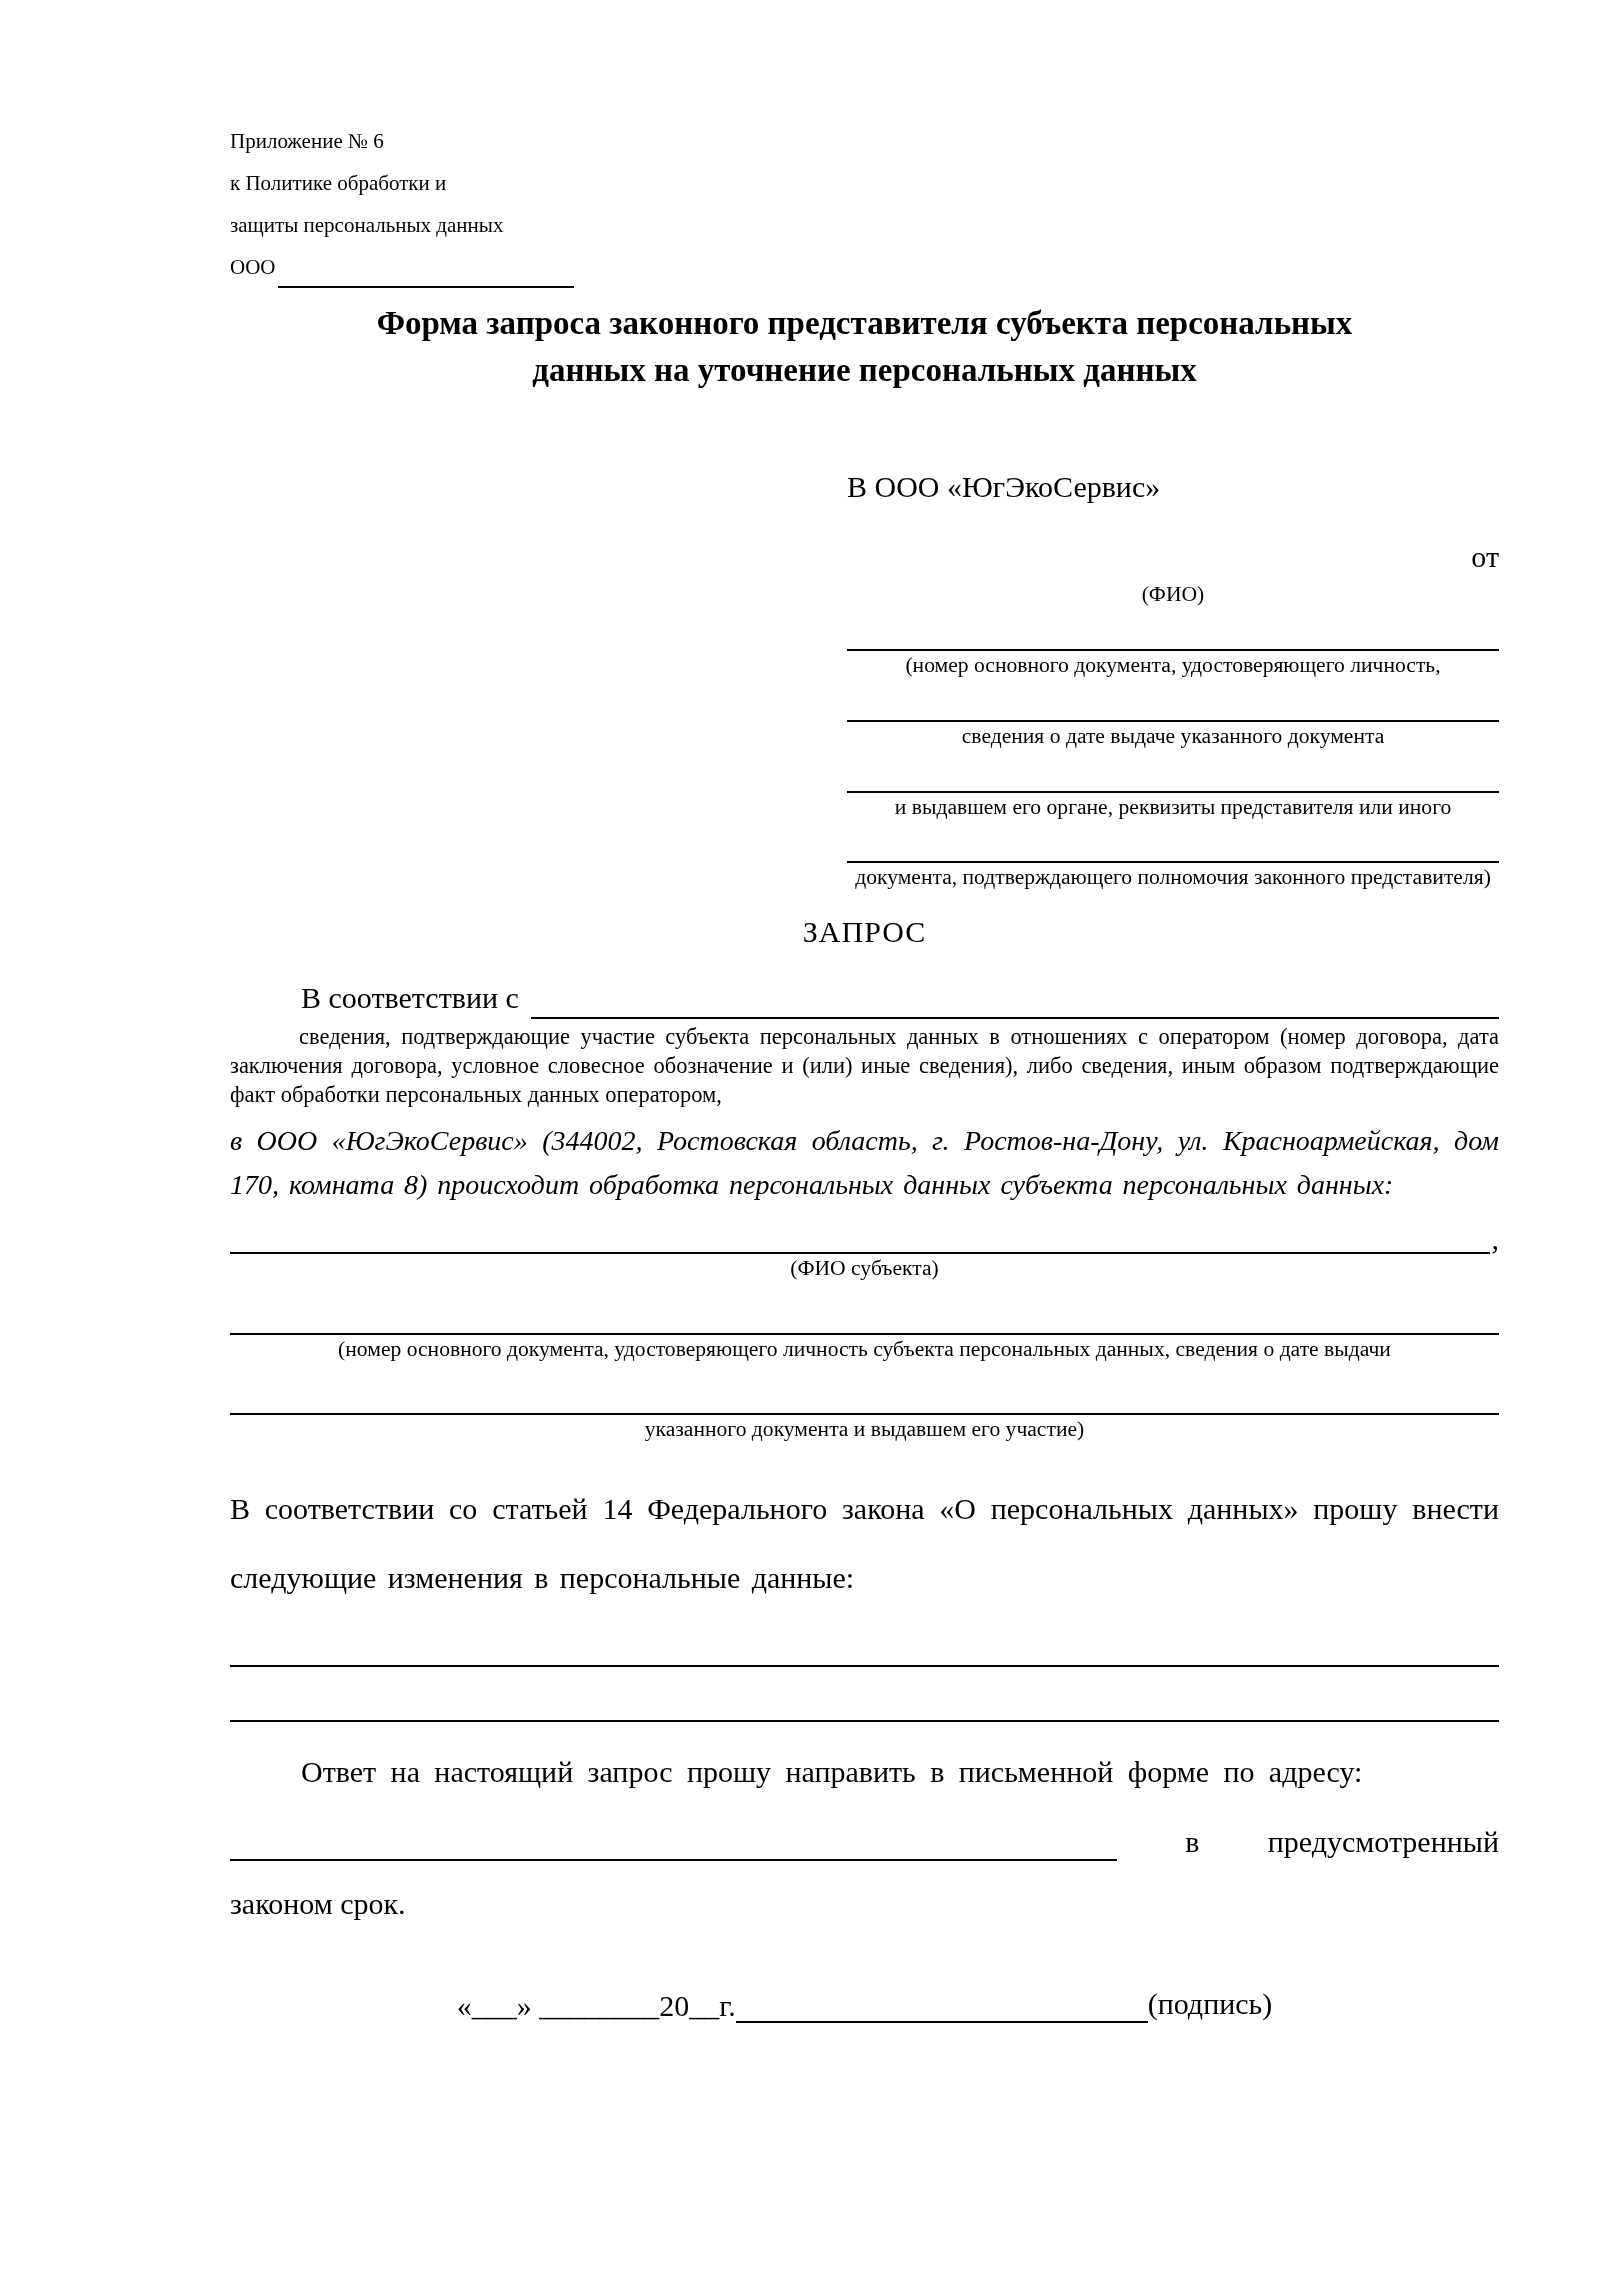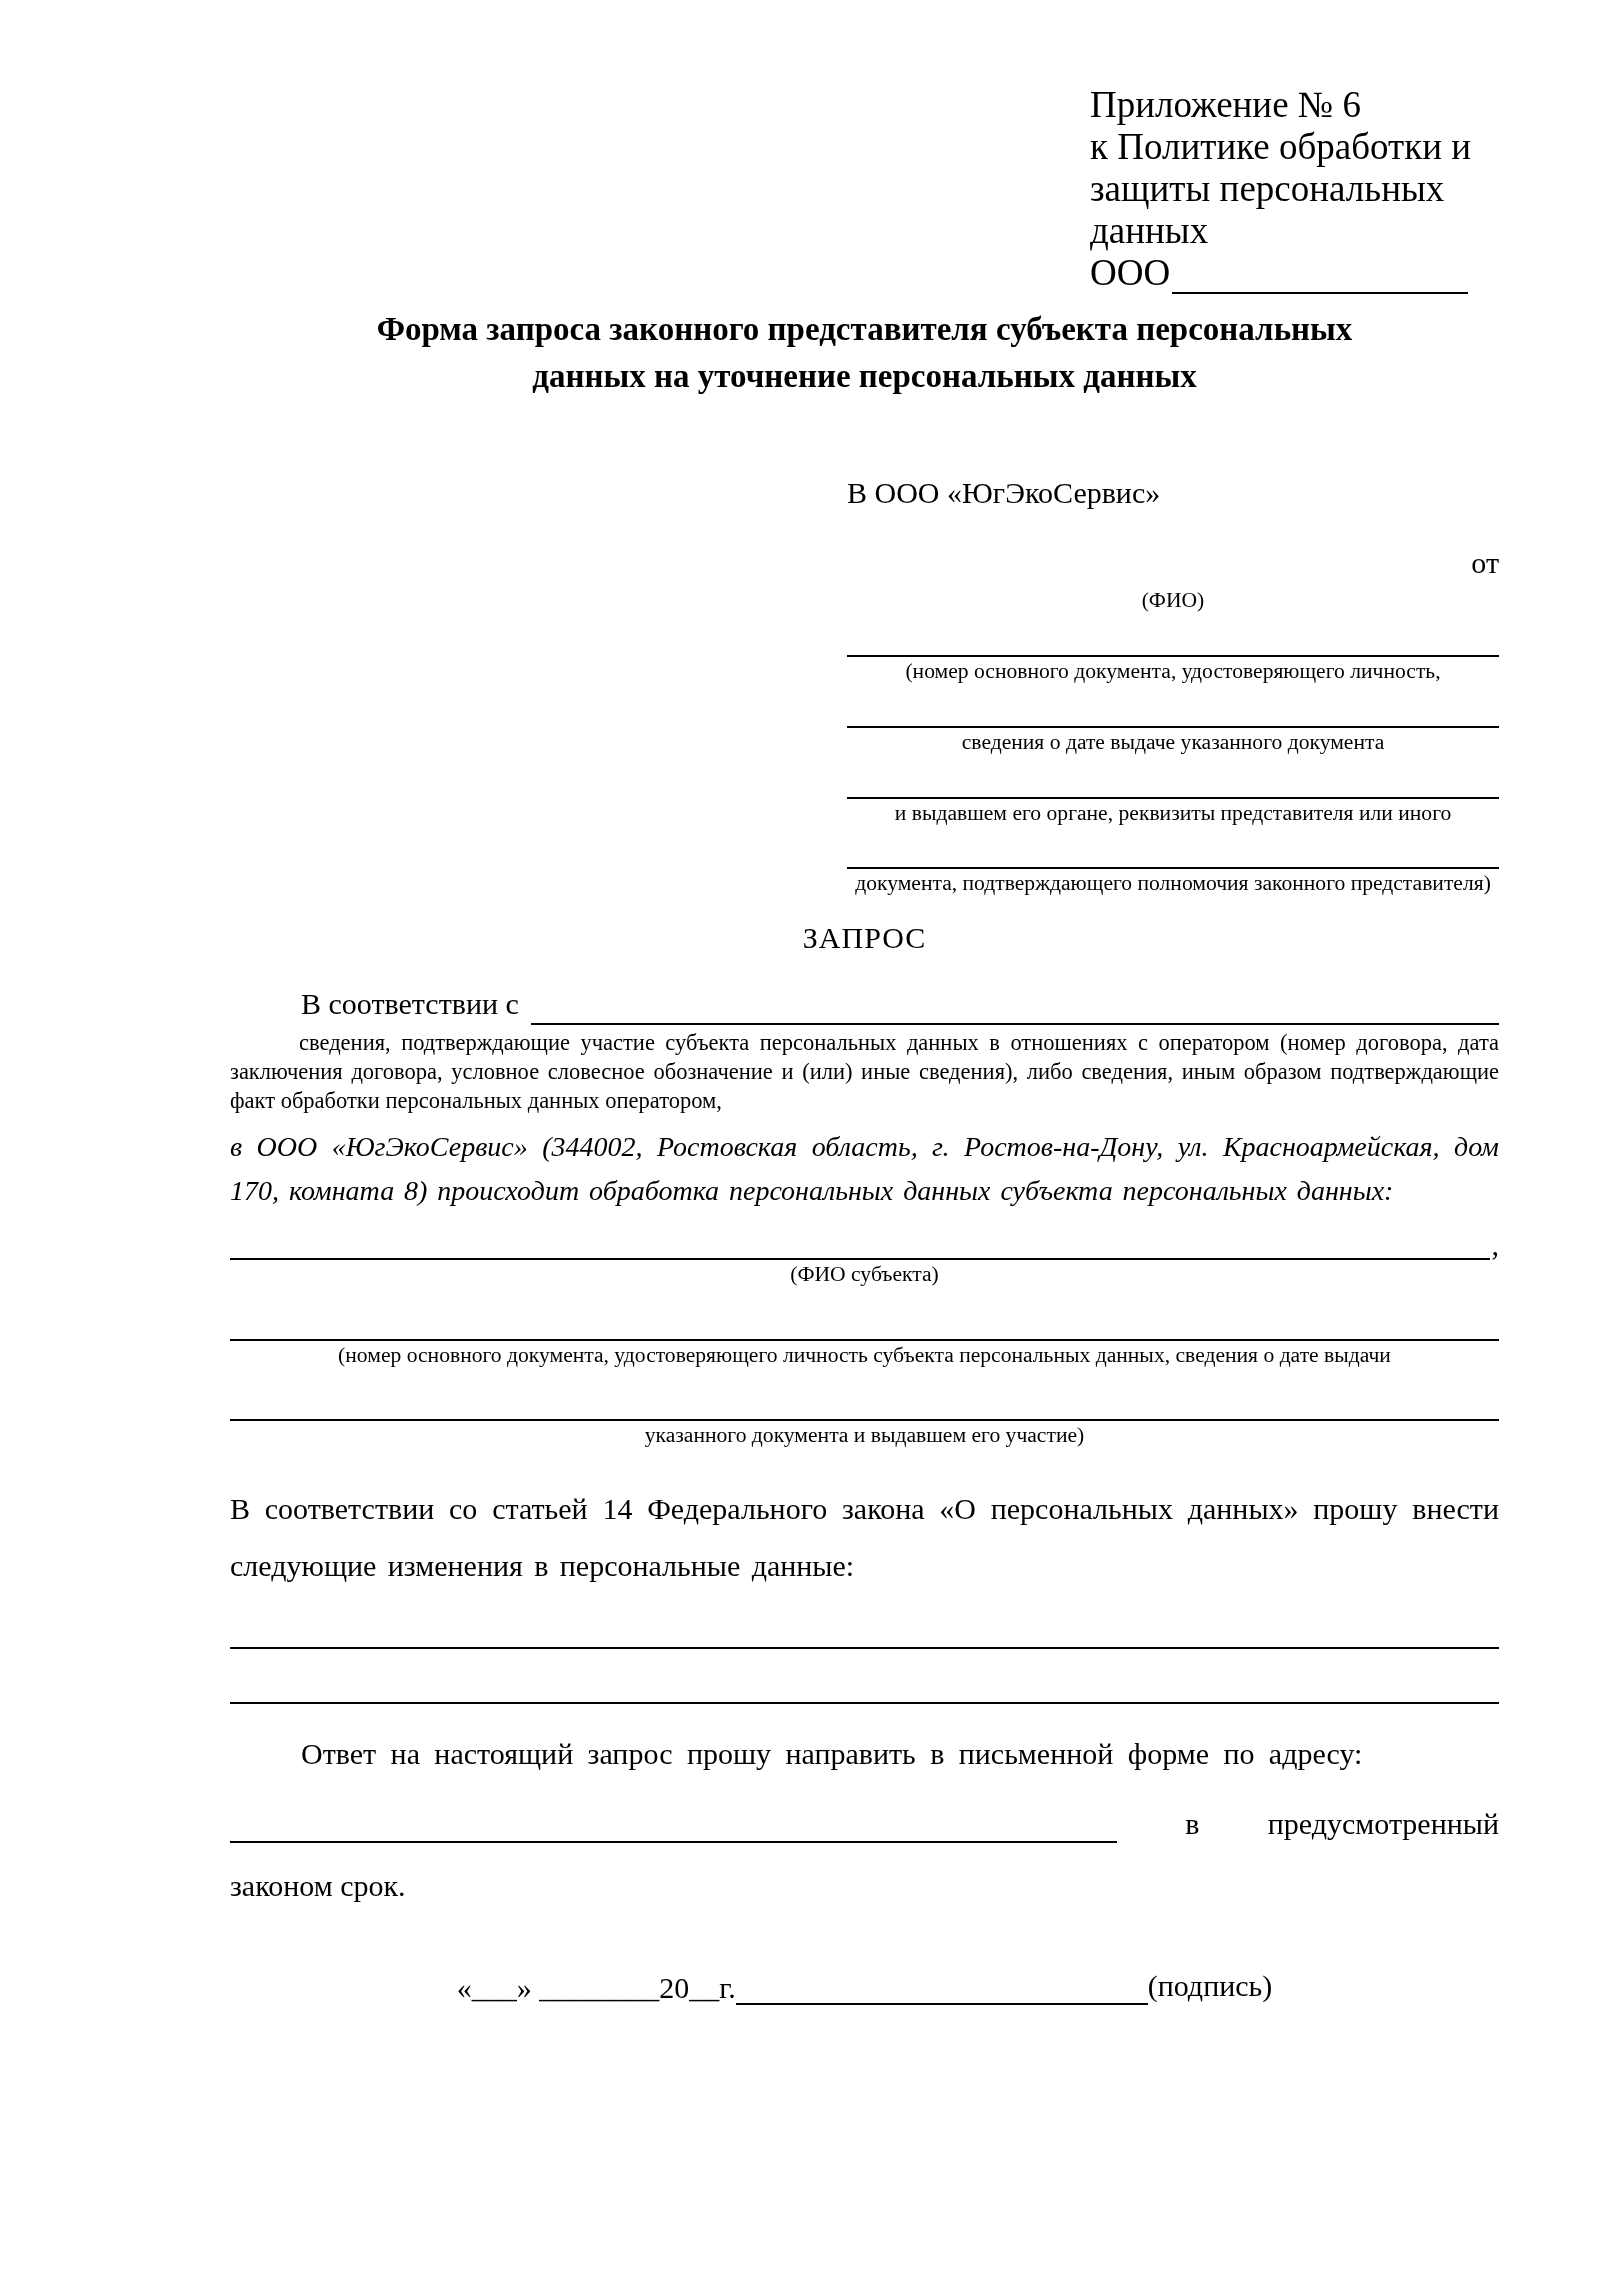"Приложение № 6" .top-note { font-size: 37px -> 21px; margin-left: 860px -> none; padding-top: 84px -> 120px }
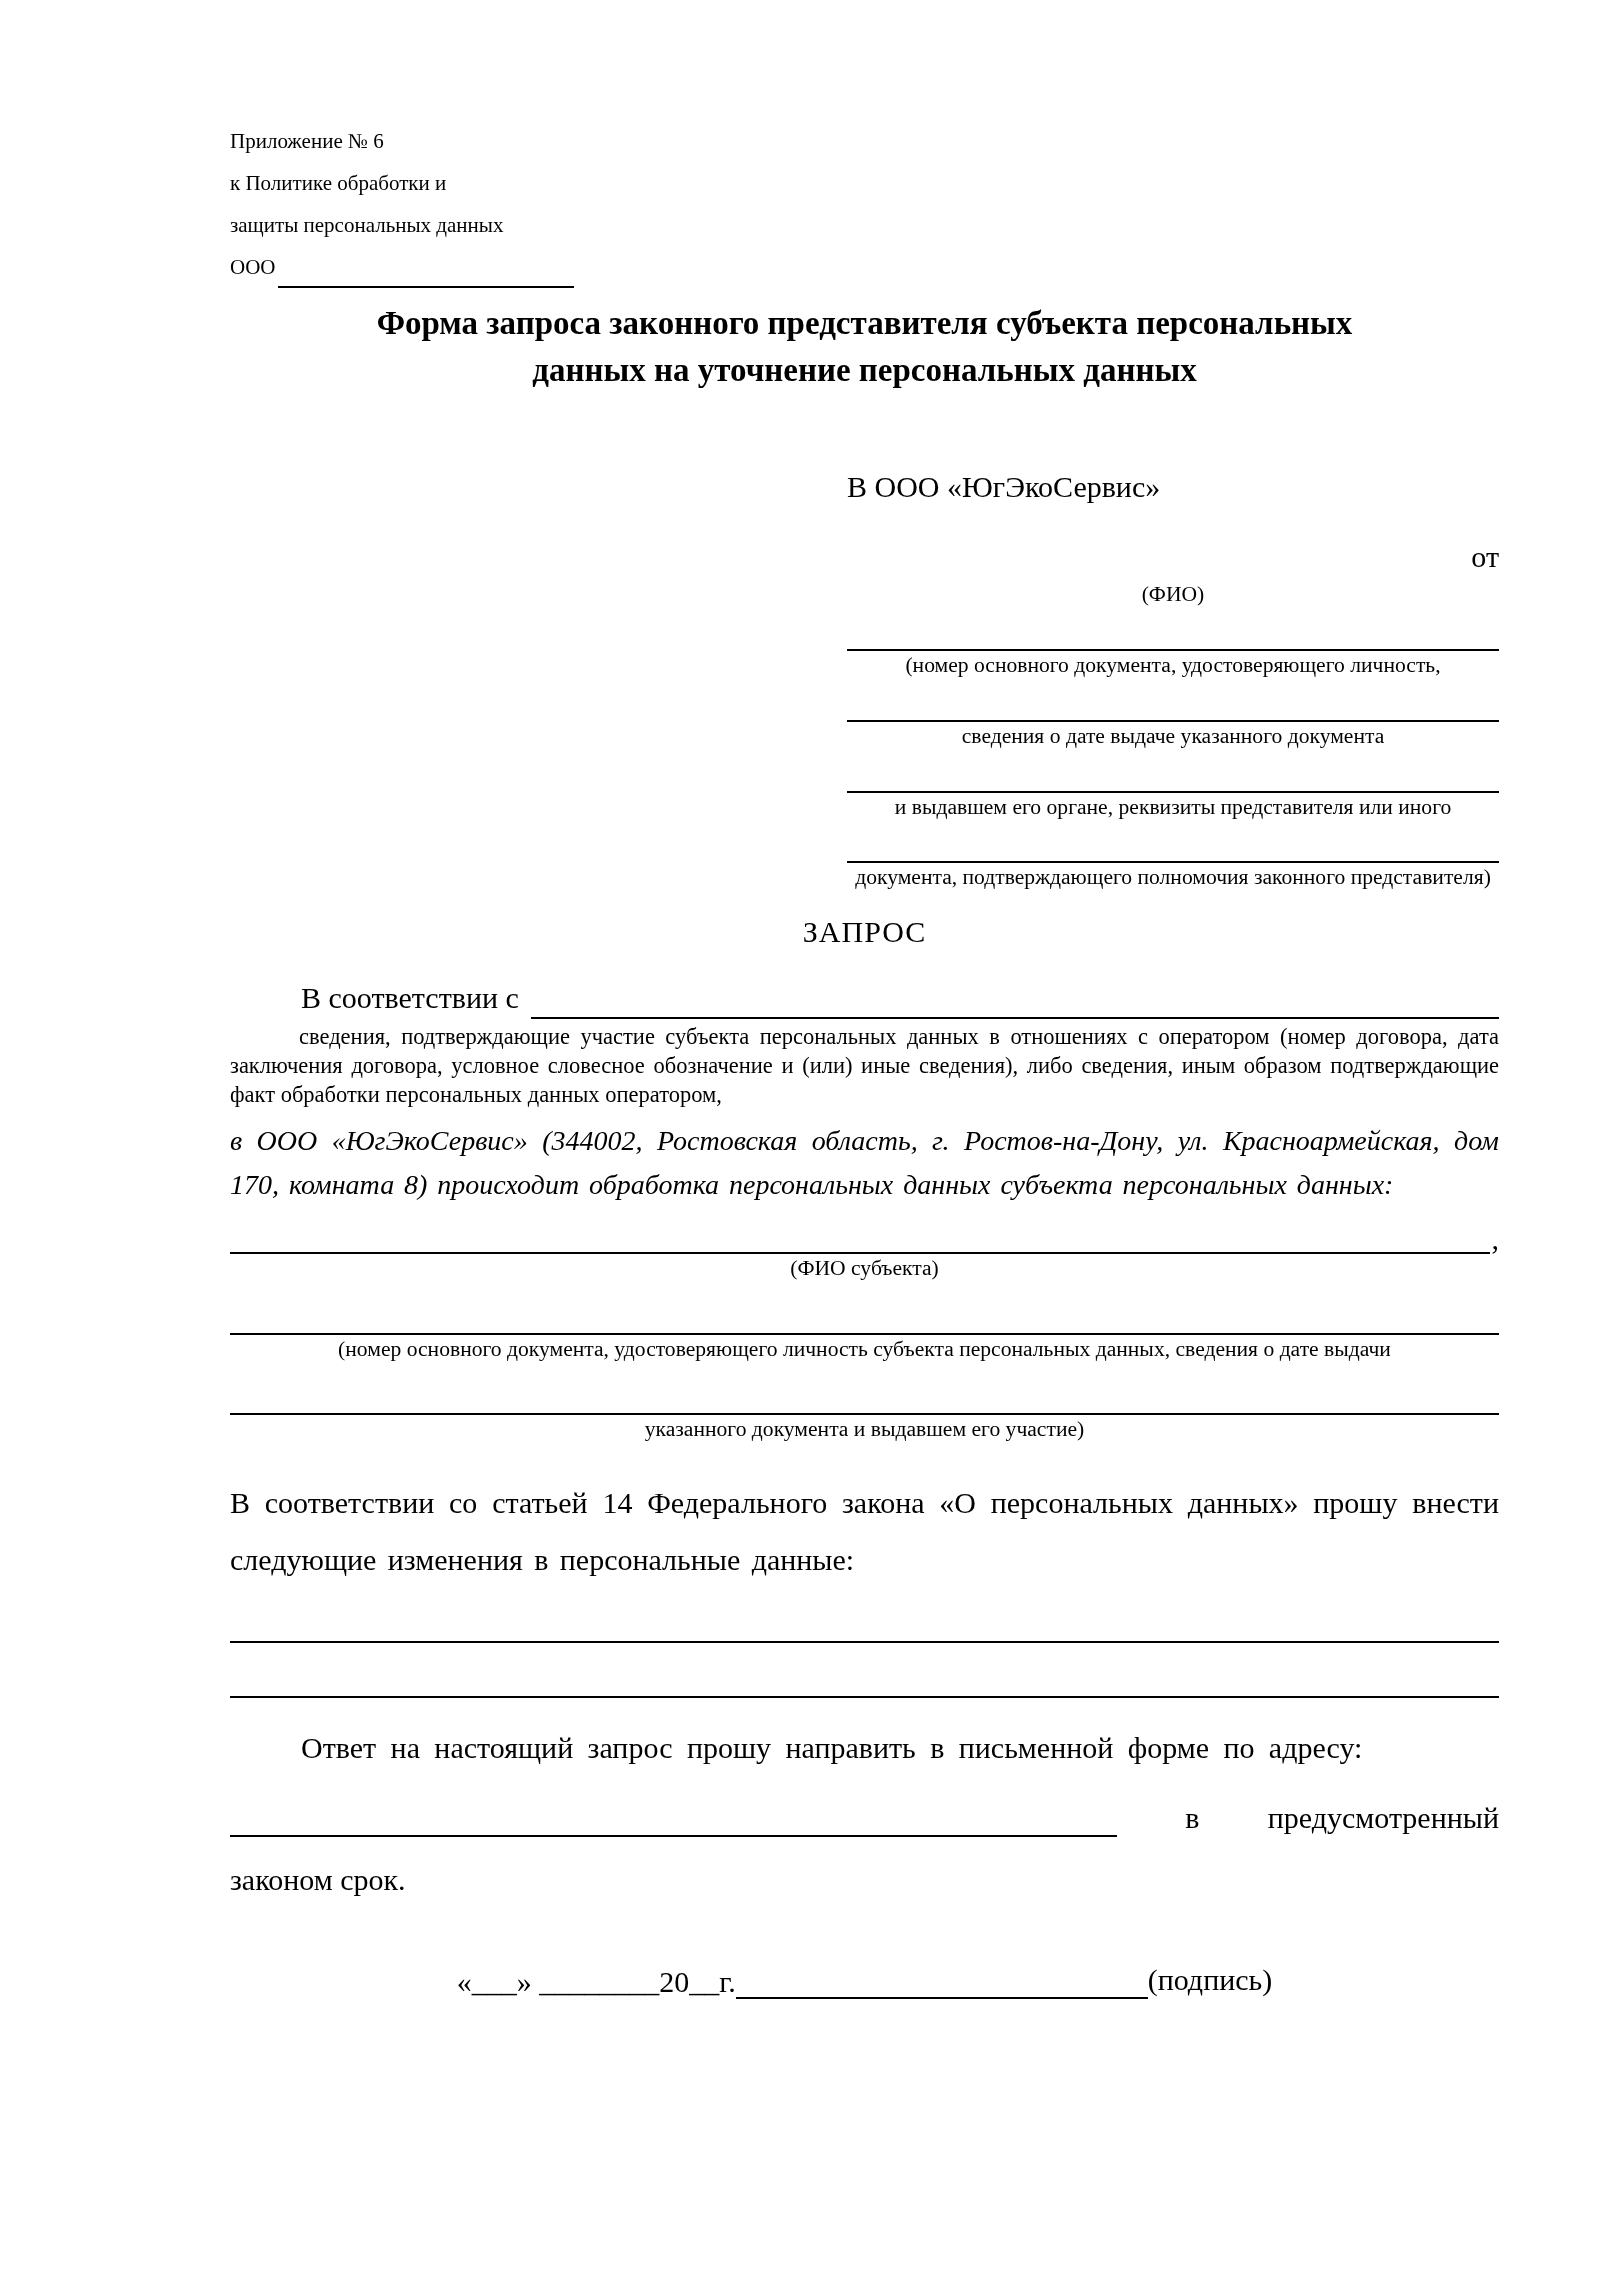"В соответствии со статьей 14" .art-par { line-height: 57px -> 69px }
